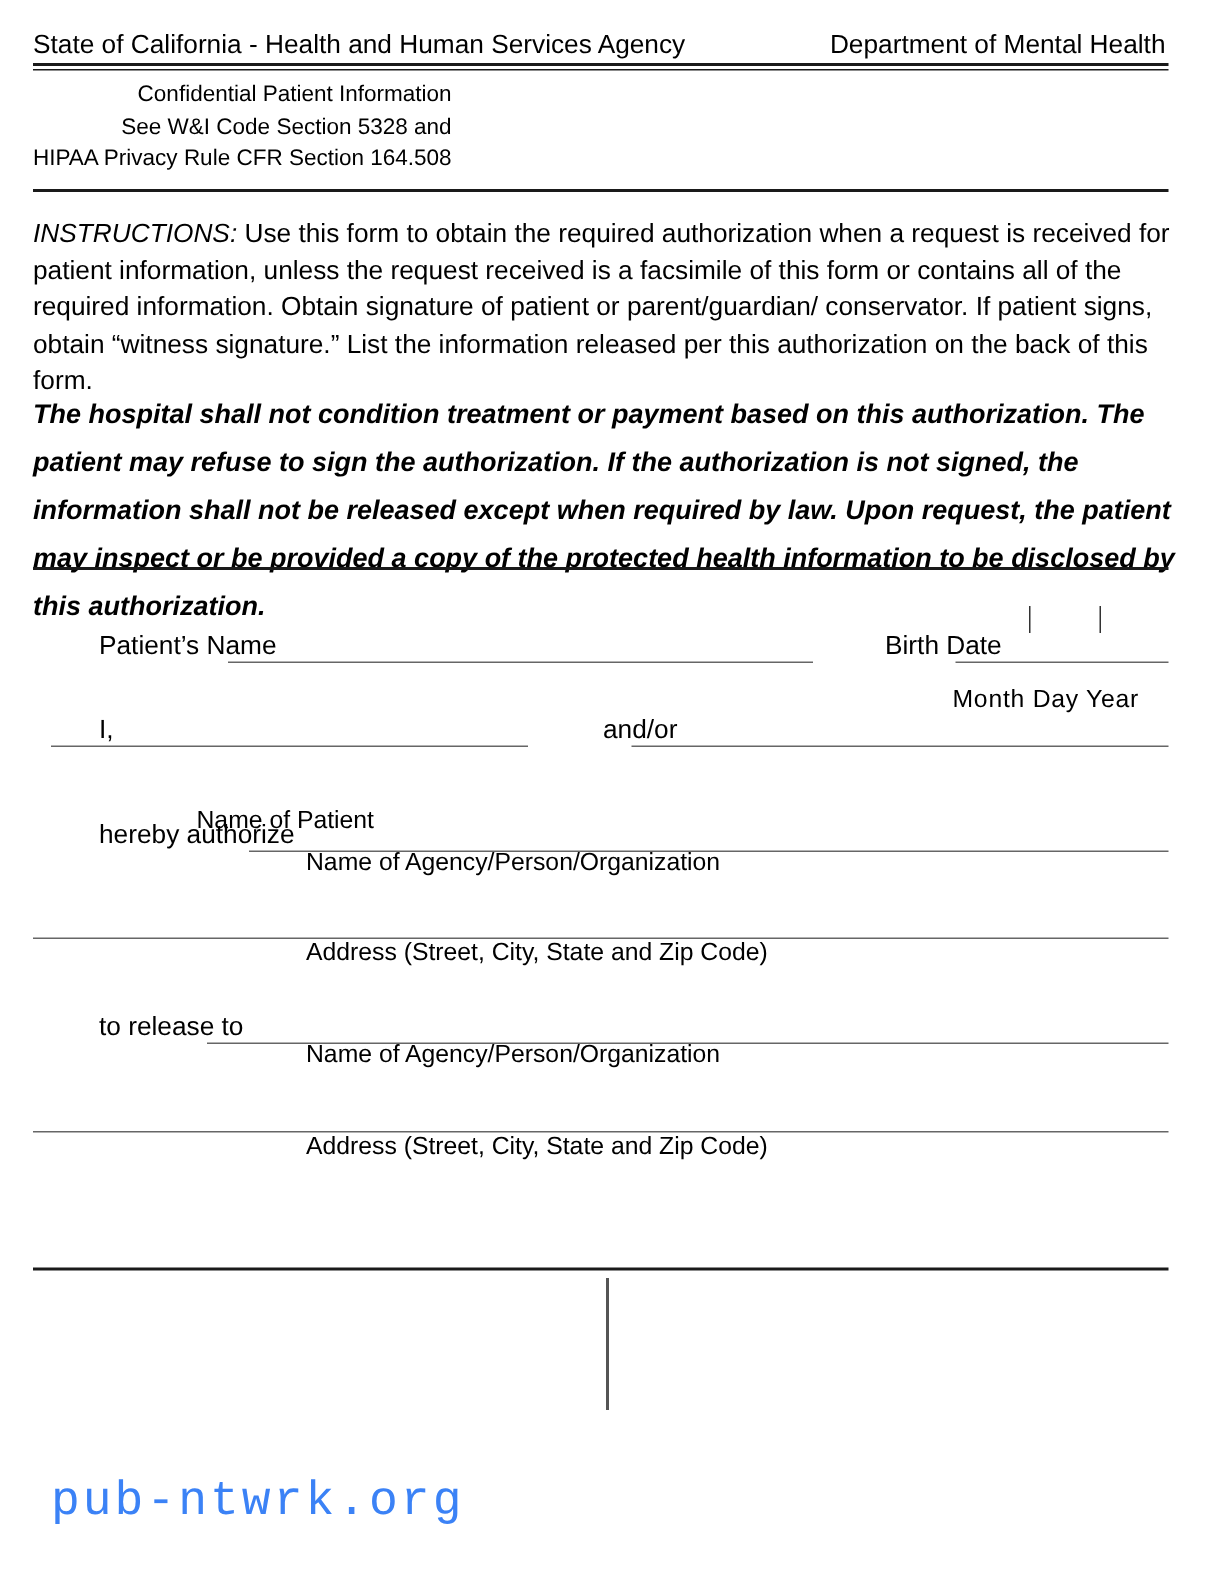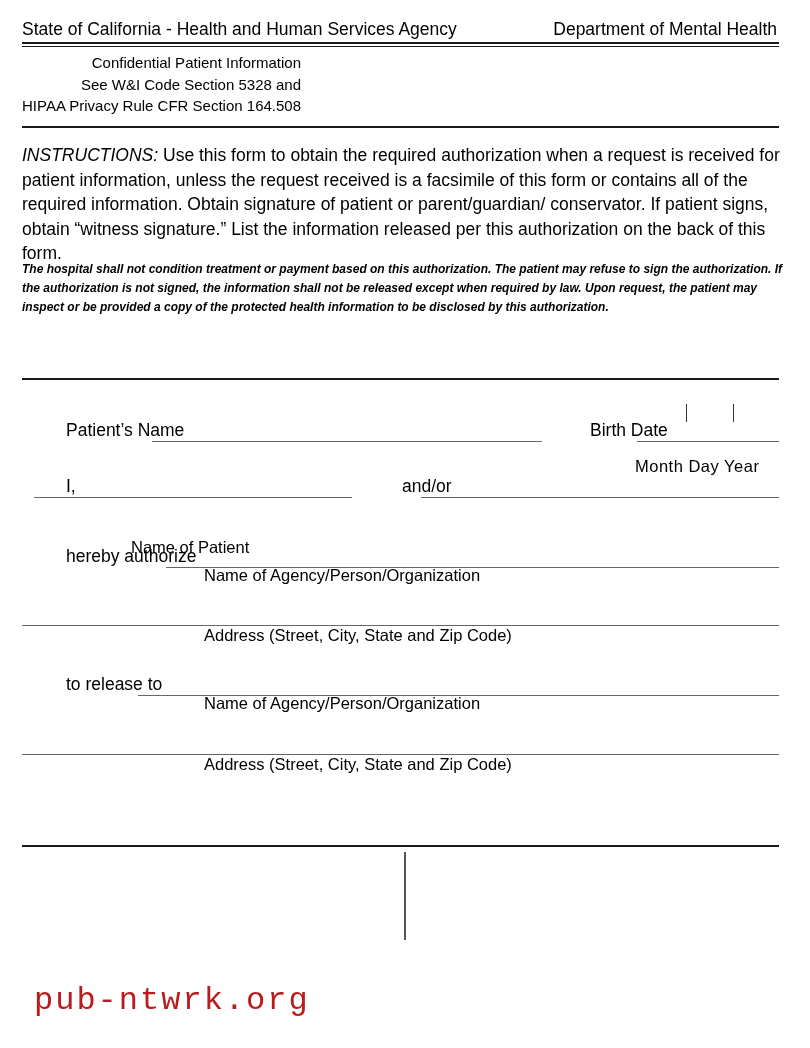"The hospital shall not condition" .notice { font-size: 12px -> 18px; line-height: 19px -> 32px }
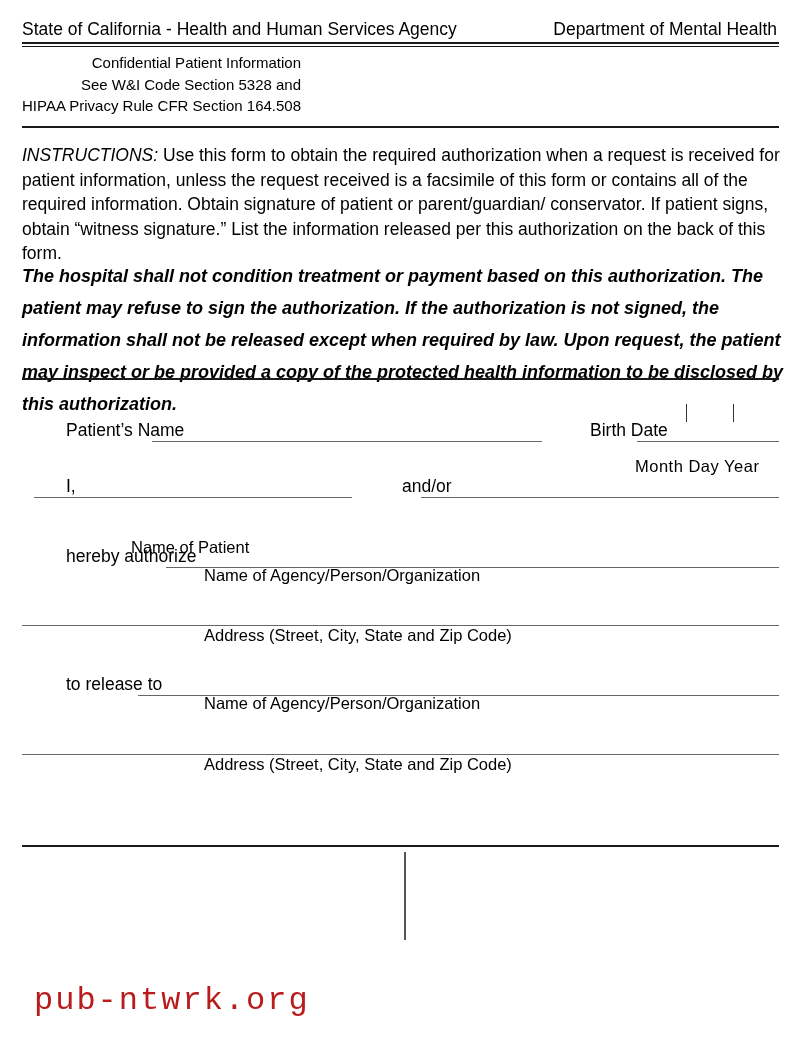"pub-ntwrk.org" .watermark { color: #b91c1c -> #3b82f6 }
